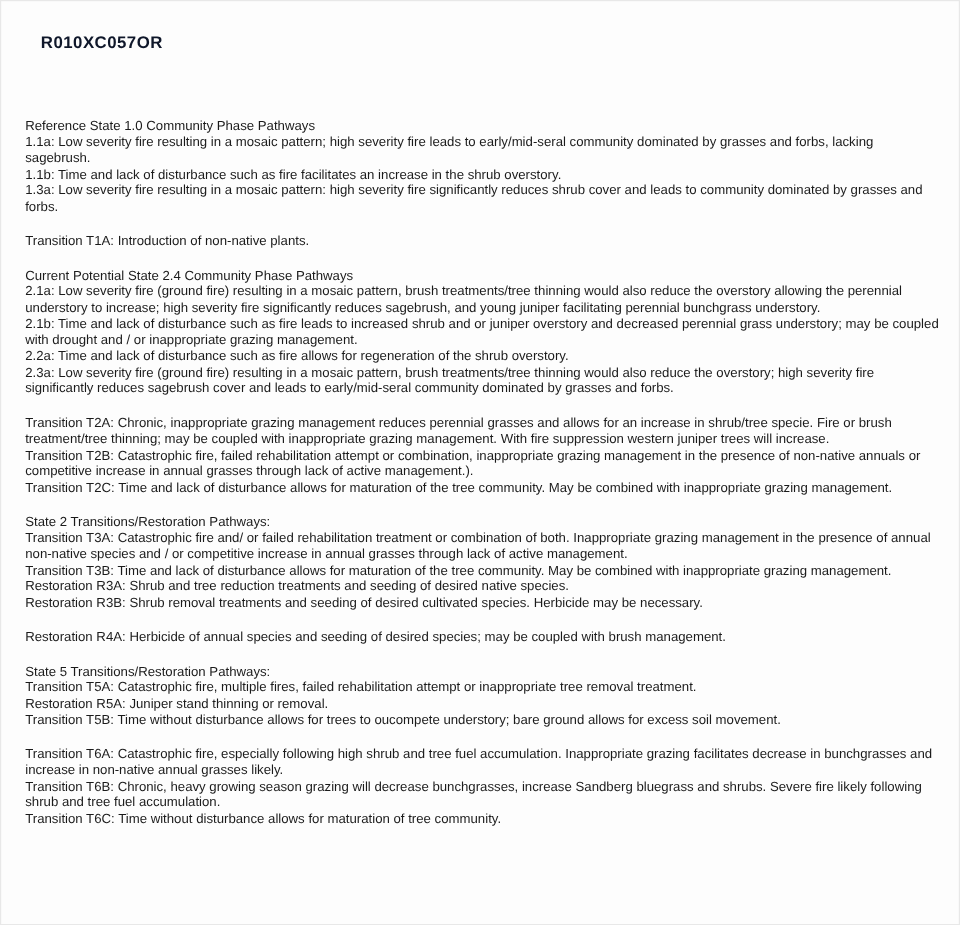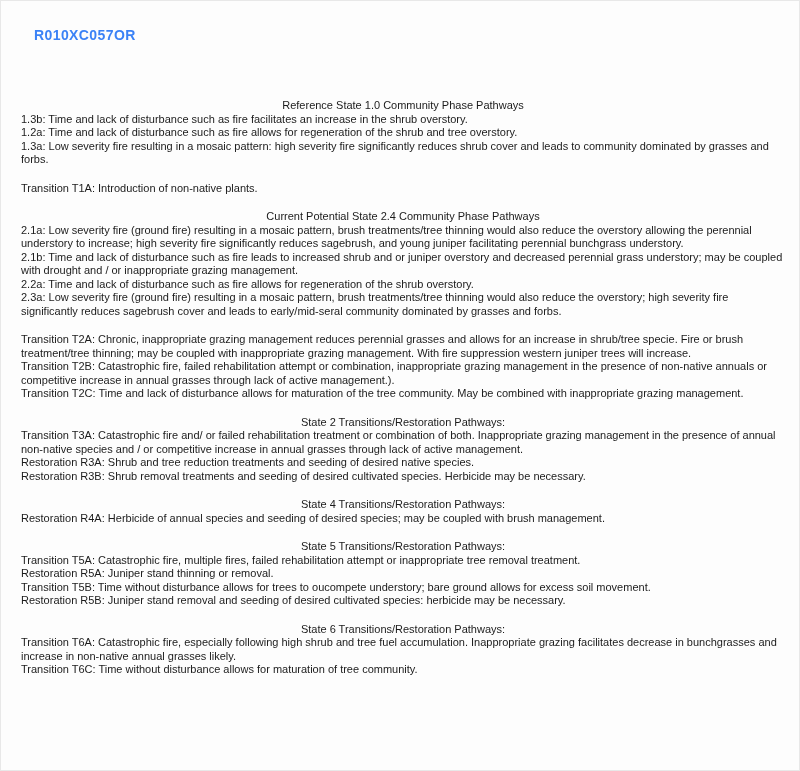"R010XC057OR" .doc-title { color: #3b82f6 -> #0f172a }
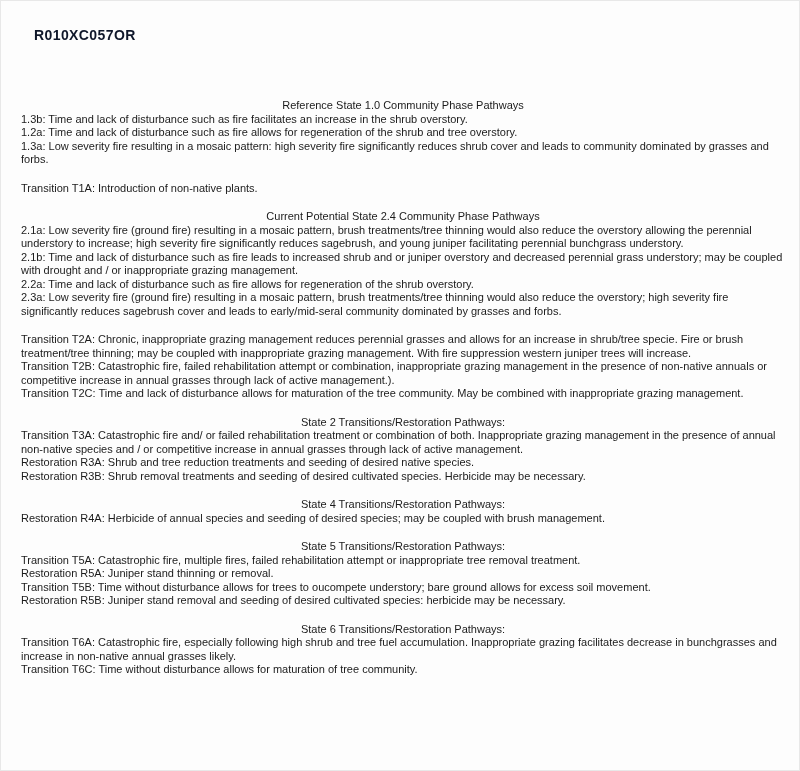"Reference State 1.0 Community Phase" .section-heading { text-align: center -> none }
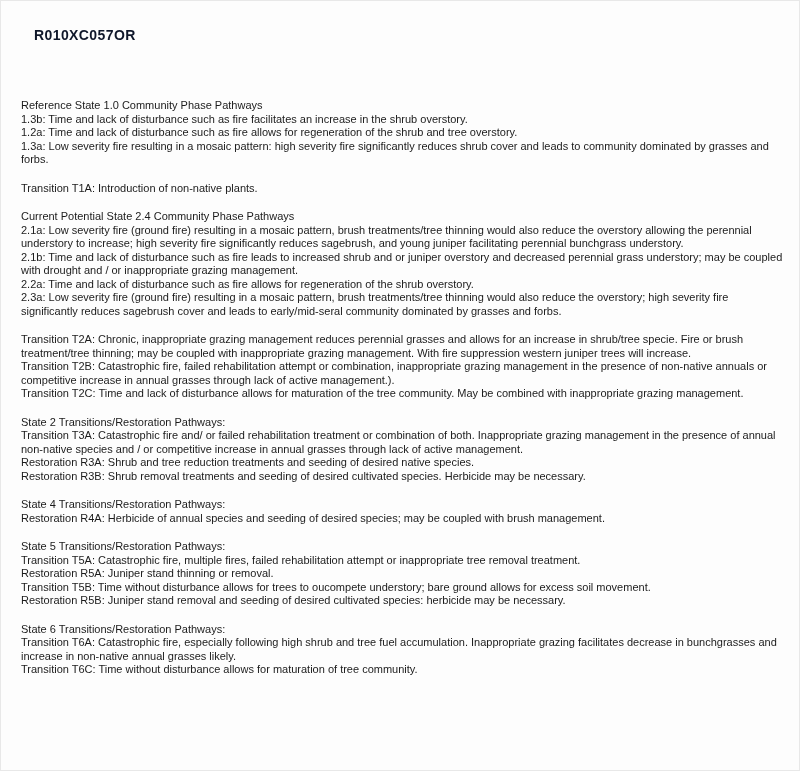"1.1a: Low severity fire resulting" p { html: none -> <p>1.1a: Low severity fire resulting in a mosaic pattern; high severity fire leads to early/mid-seral community dominated by grasses and forbs, lacking sagebrush.</p> }
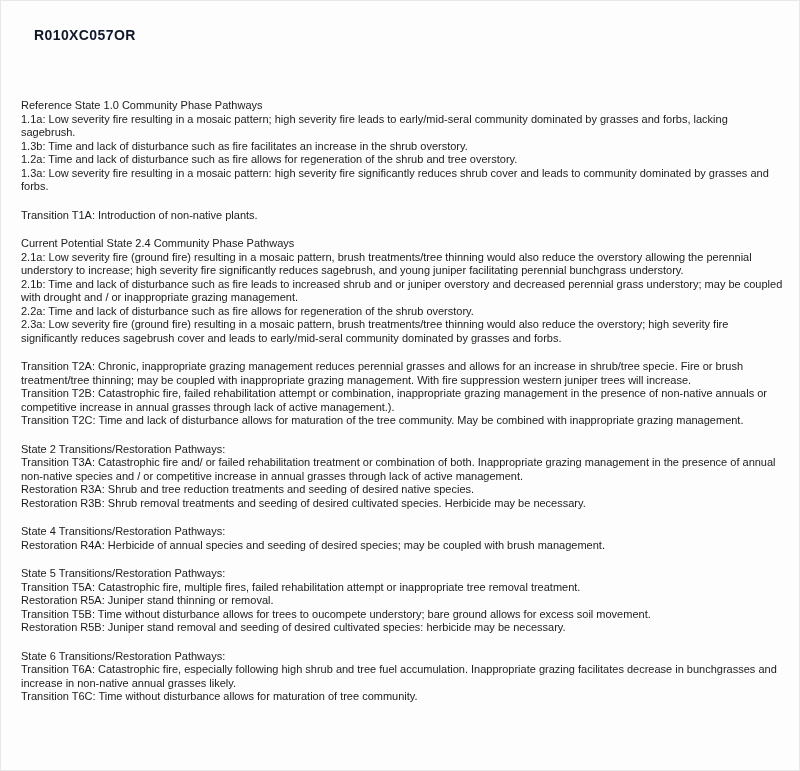"1.3b: Time and lack of" p { text: 1.3b -> 1.1b }
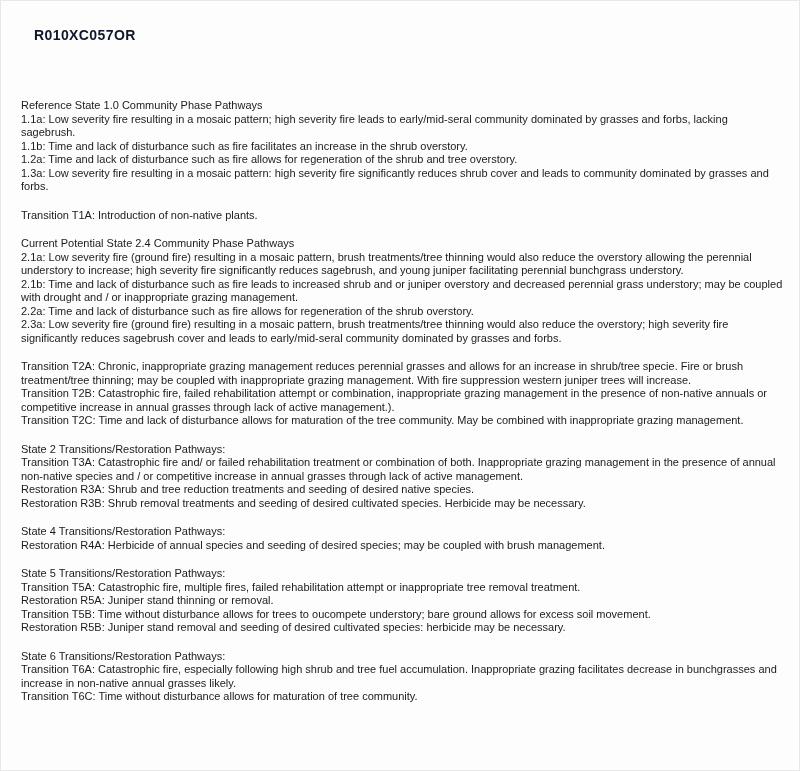"1.2a: Time and lack of" p { html: <p>1.2a: Time and lack of disturbance such as fire allows for regeneration of the shrub and tree overstory.</p> -> none }
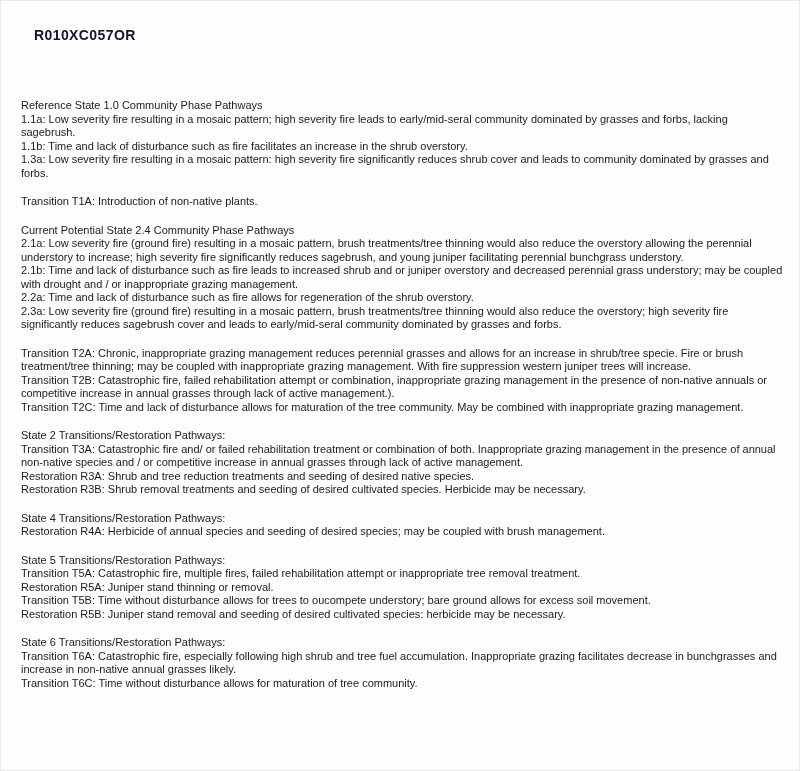"Transition T3B: Time and lack" p { html: none -> <p>Transition T3B: Time and lack of disturbance allows for maturation of the tree community. May be combined with inappropriate grazing management.</p> }
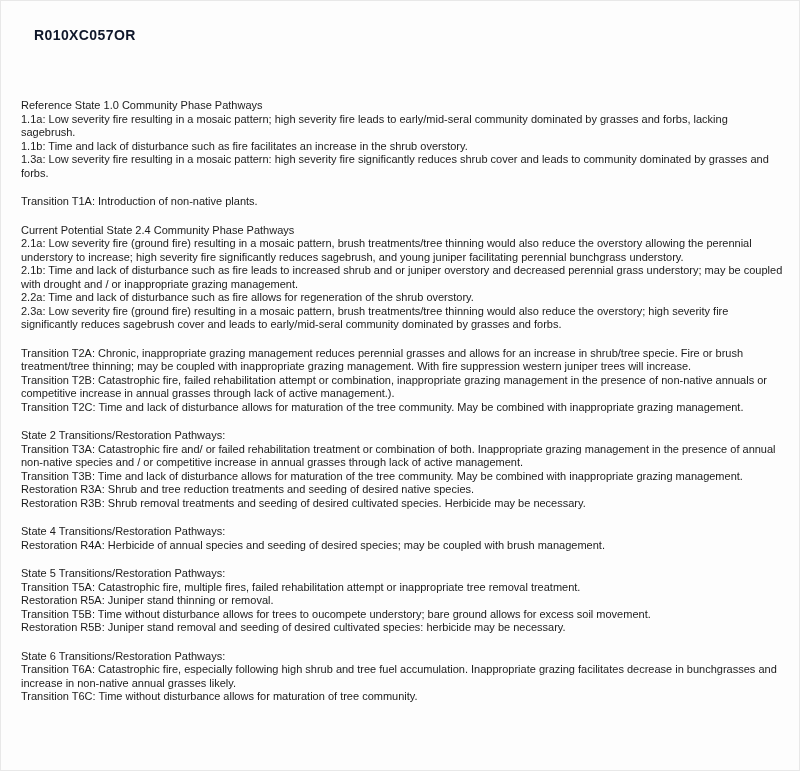"State 4 Transitions/Restoration" p.section-heading { html: <p>State 4 Transitions/Restoration Pathways:</p> -> none }
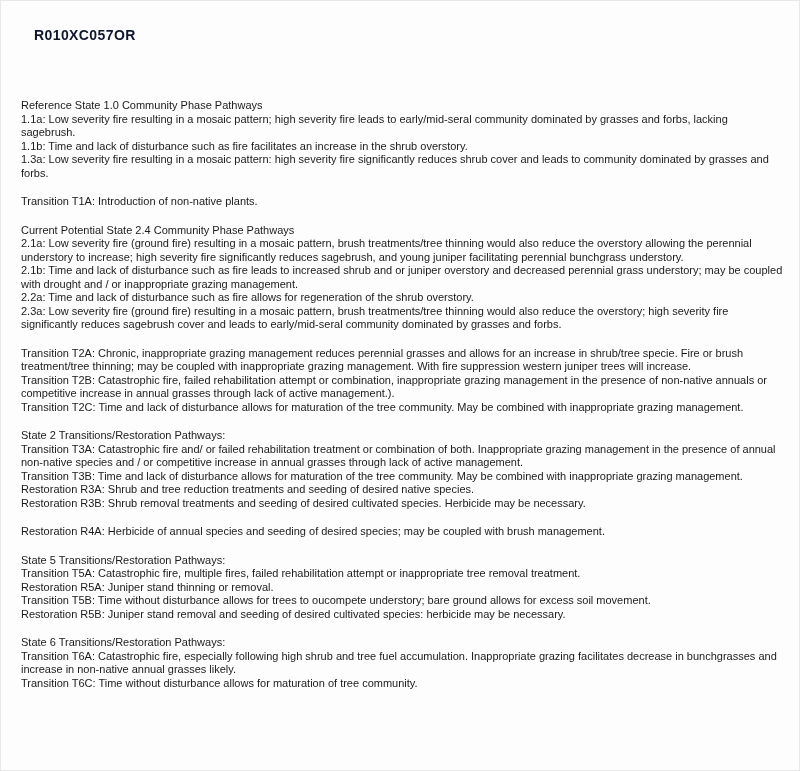"Restoration R5B: Juniper stand removal" p { html: <p>Restoration R5B: Juniper stand removal and seeding of desired cultivated species: herbicide may be necessary.</p> -> none }
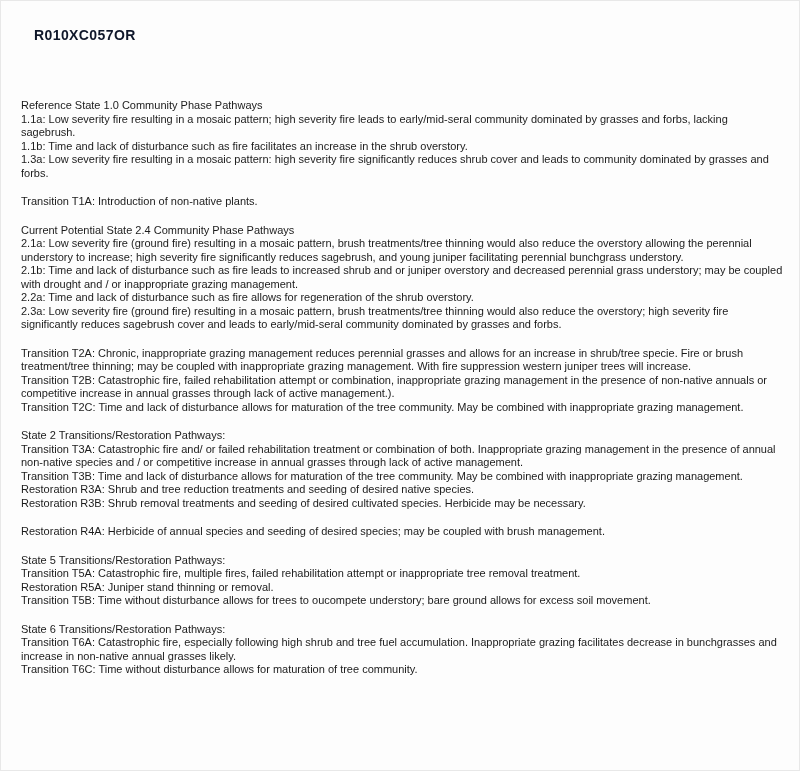"State 6 Transitions/Restoration" p.section-heading { html: <p>State 6 Transitions/Restoration Pathways:</p> -> none }
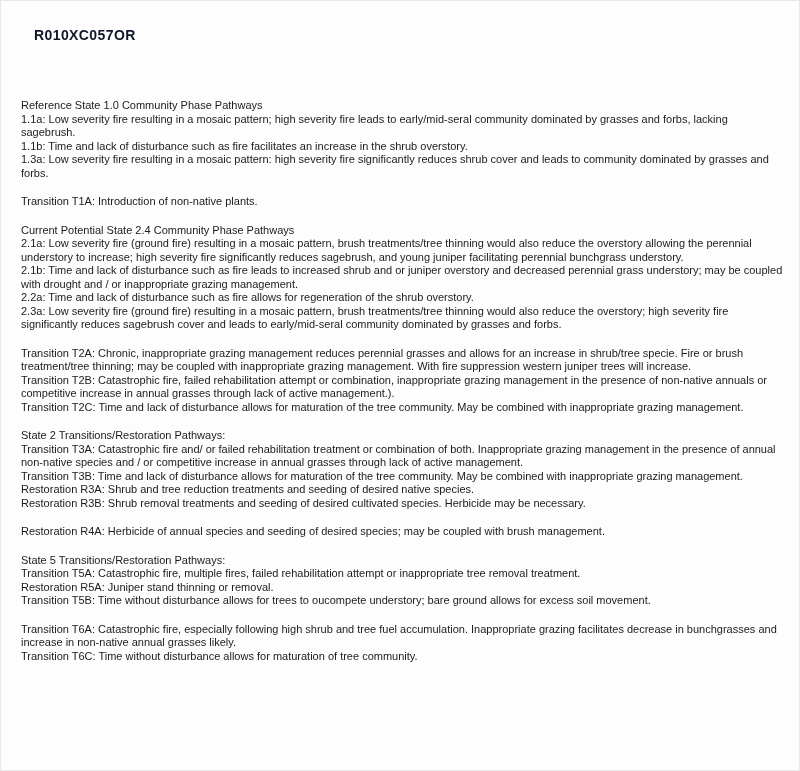"Transition T6B: Chronic, heavy growing" p { html: none -> <p>Transition T6B: Chronic, heavy growing season grazing will decrease bunchgrasses, increase Sandberg bluegrass and shrubs. Severe fire likely following shrub and tree fuel accumulation.</p> }
